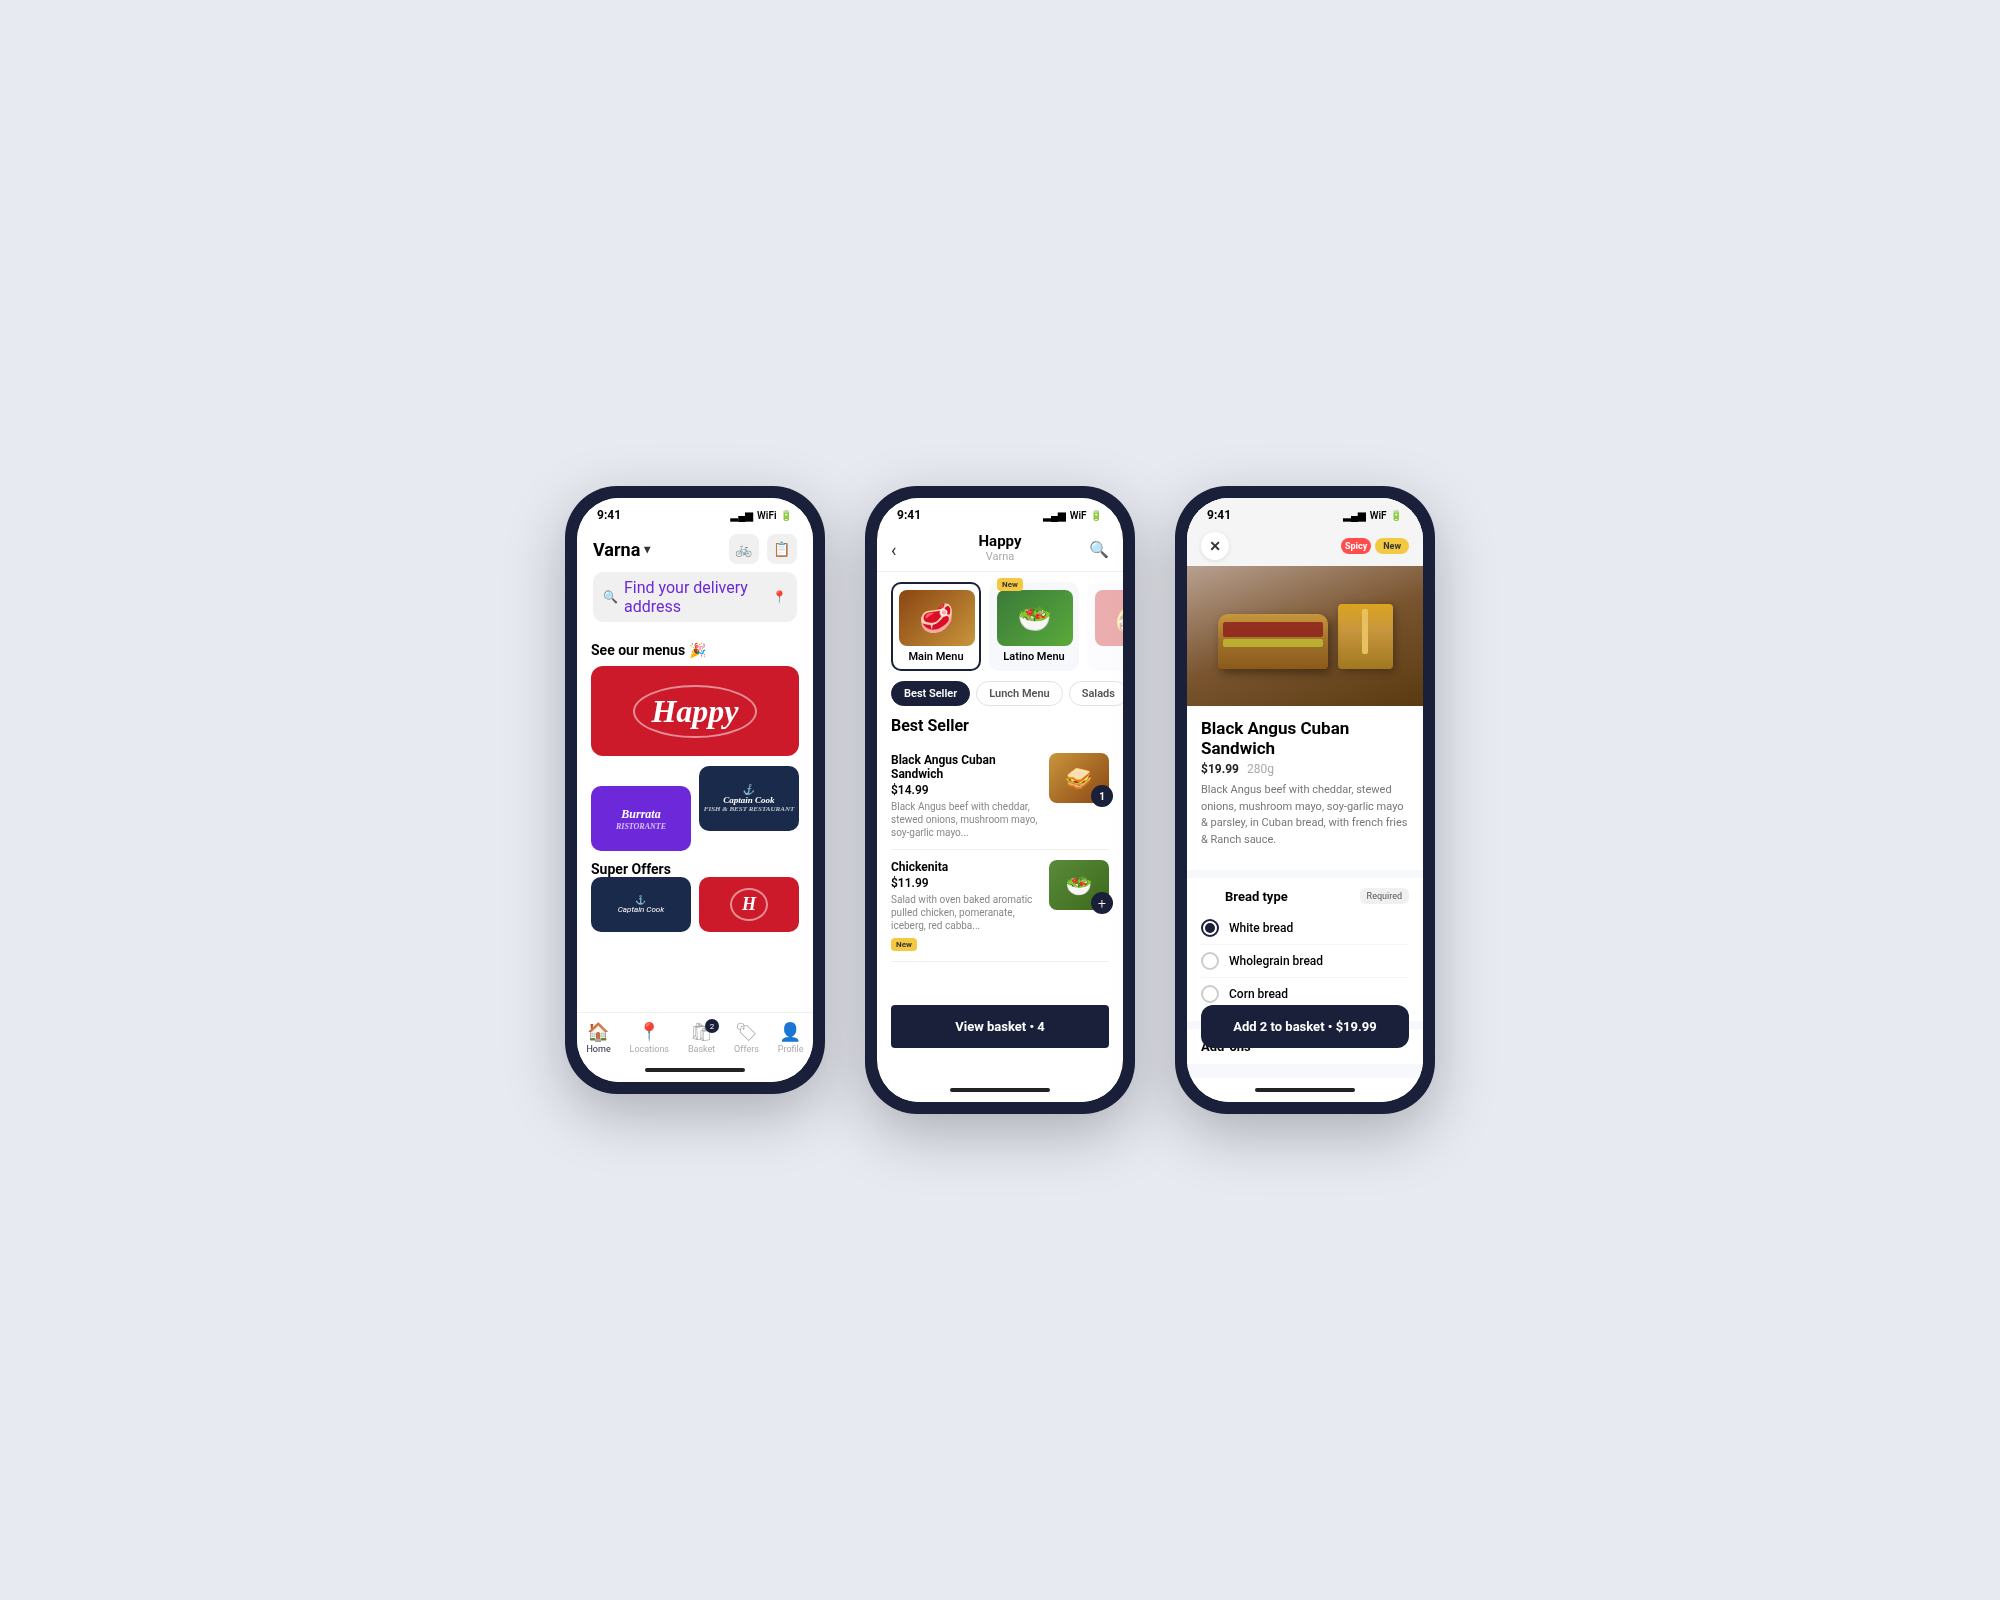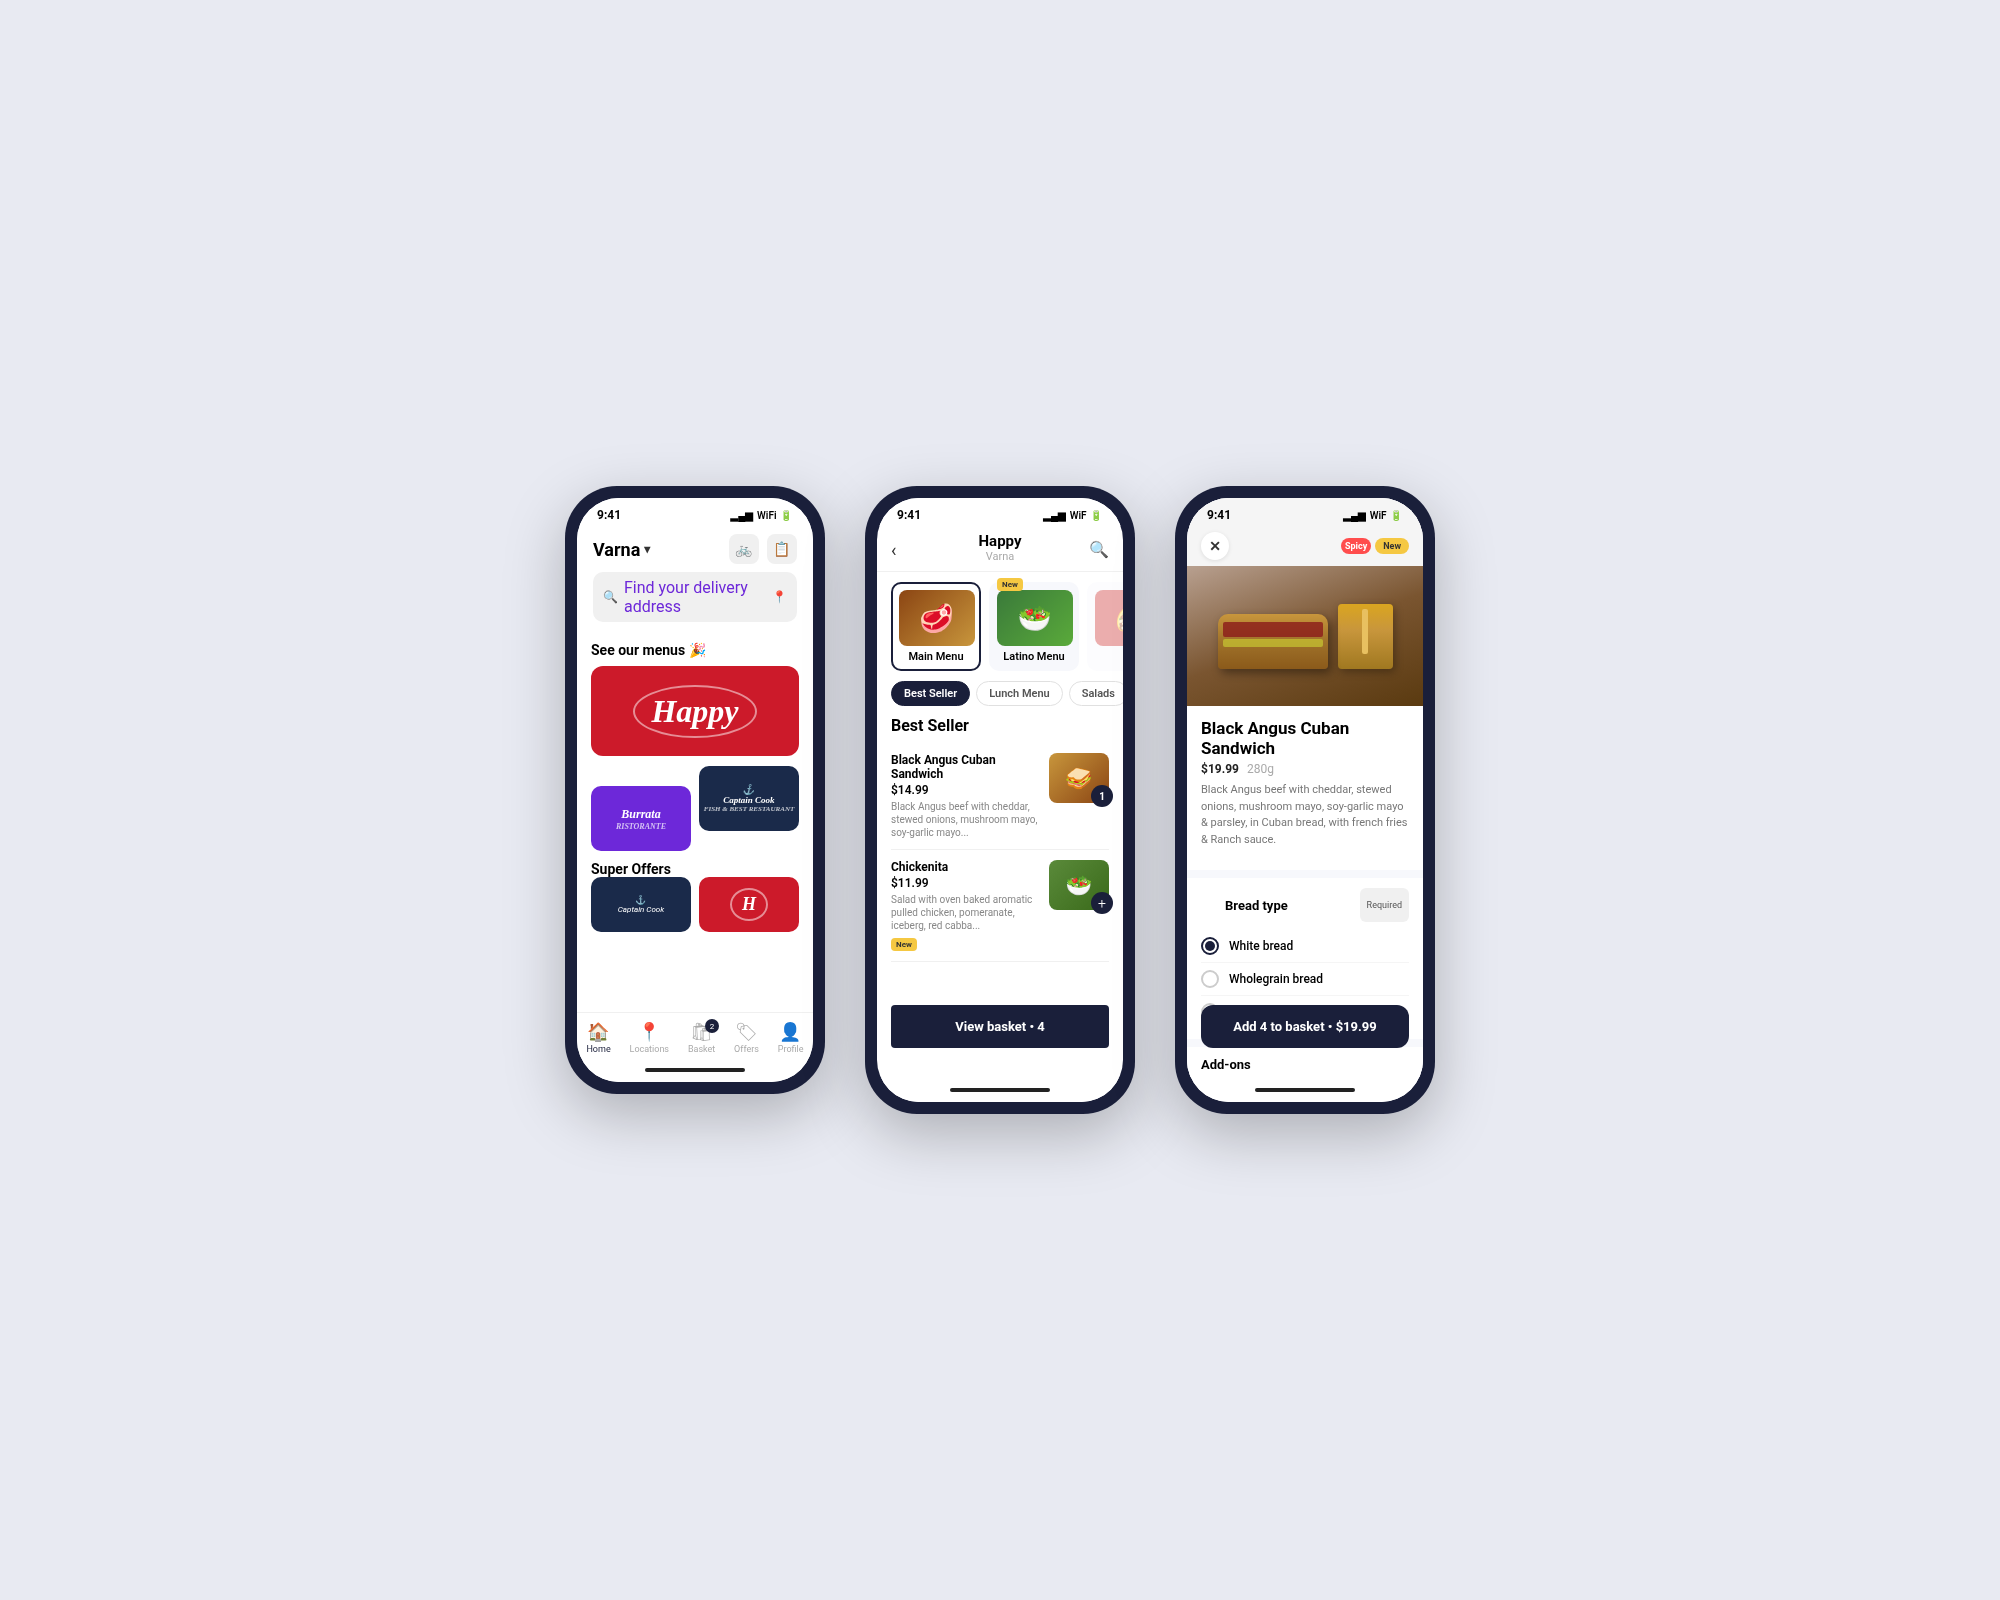"Required" .required-badge { padding: 12px 7px -> 3px 7px }
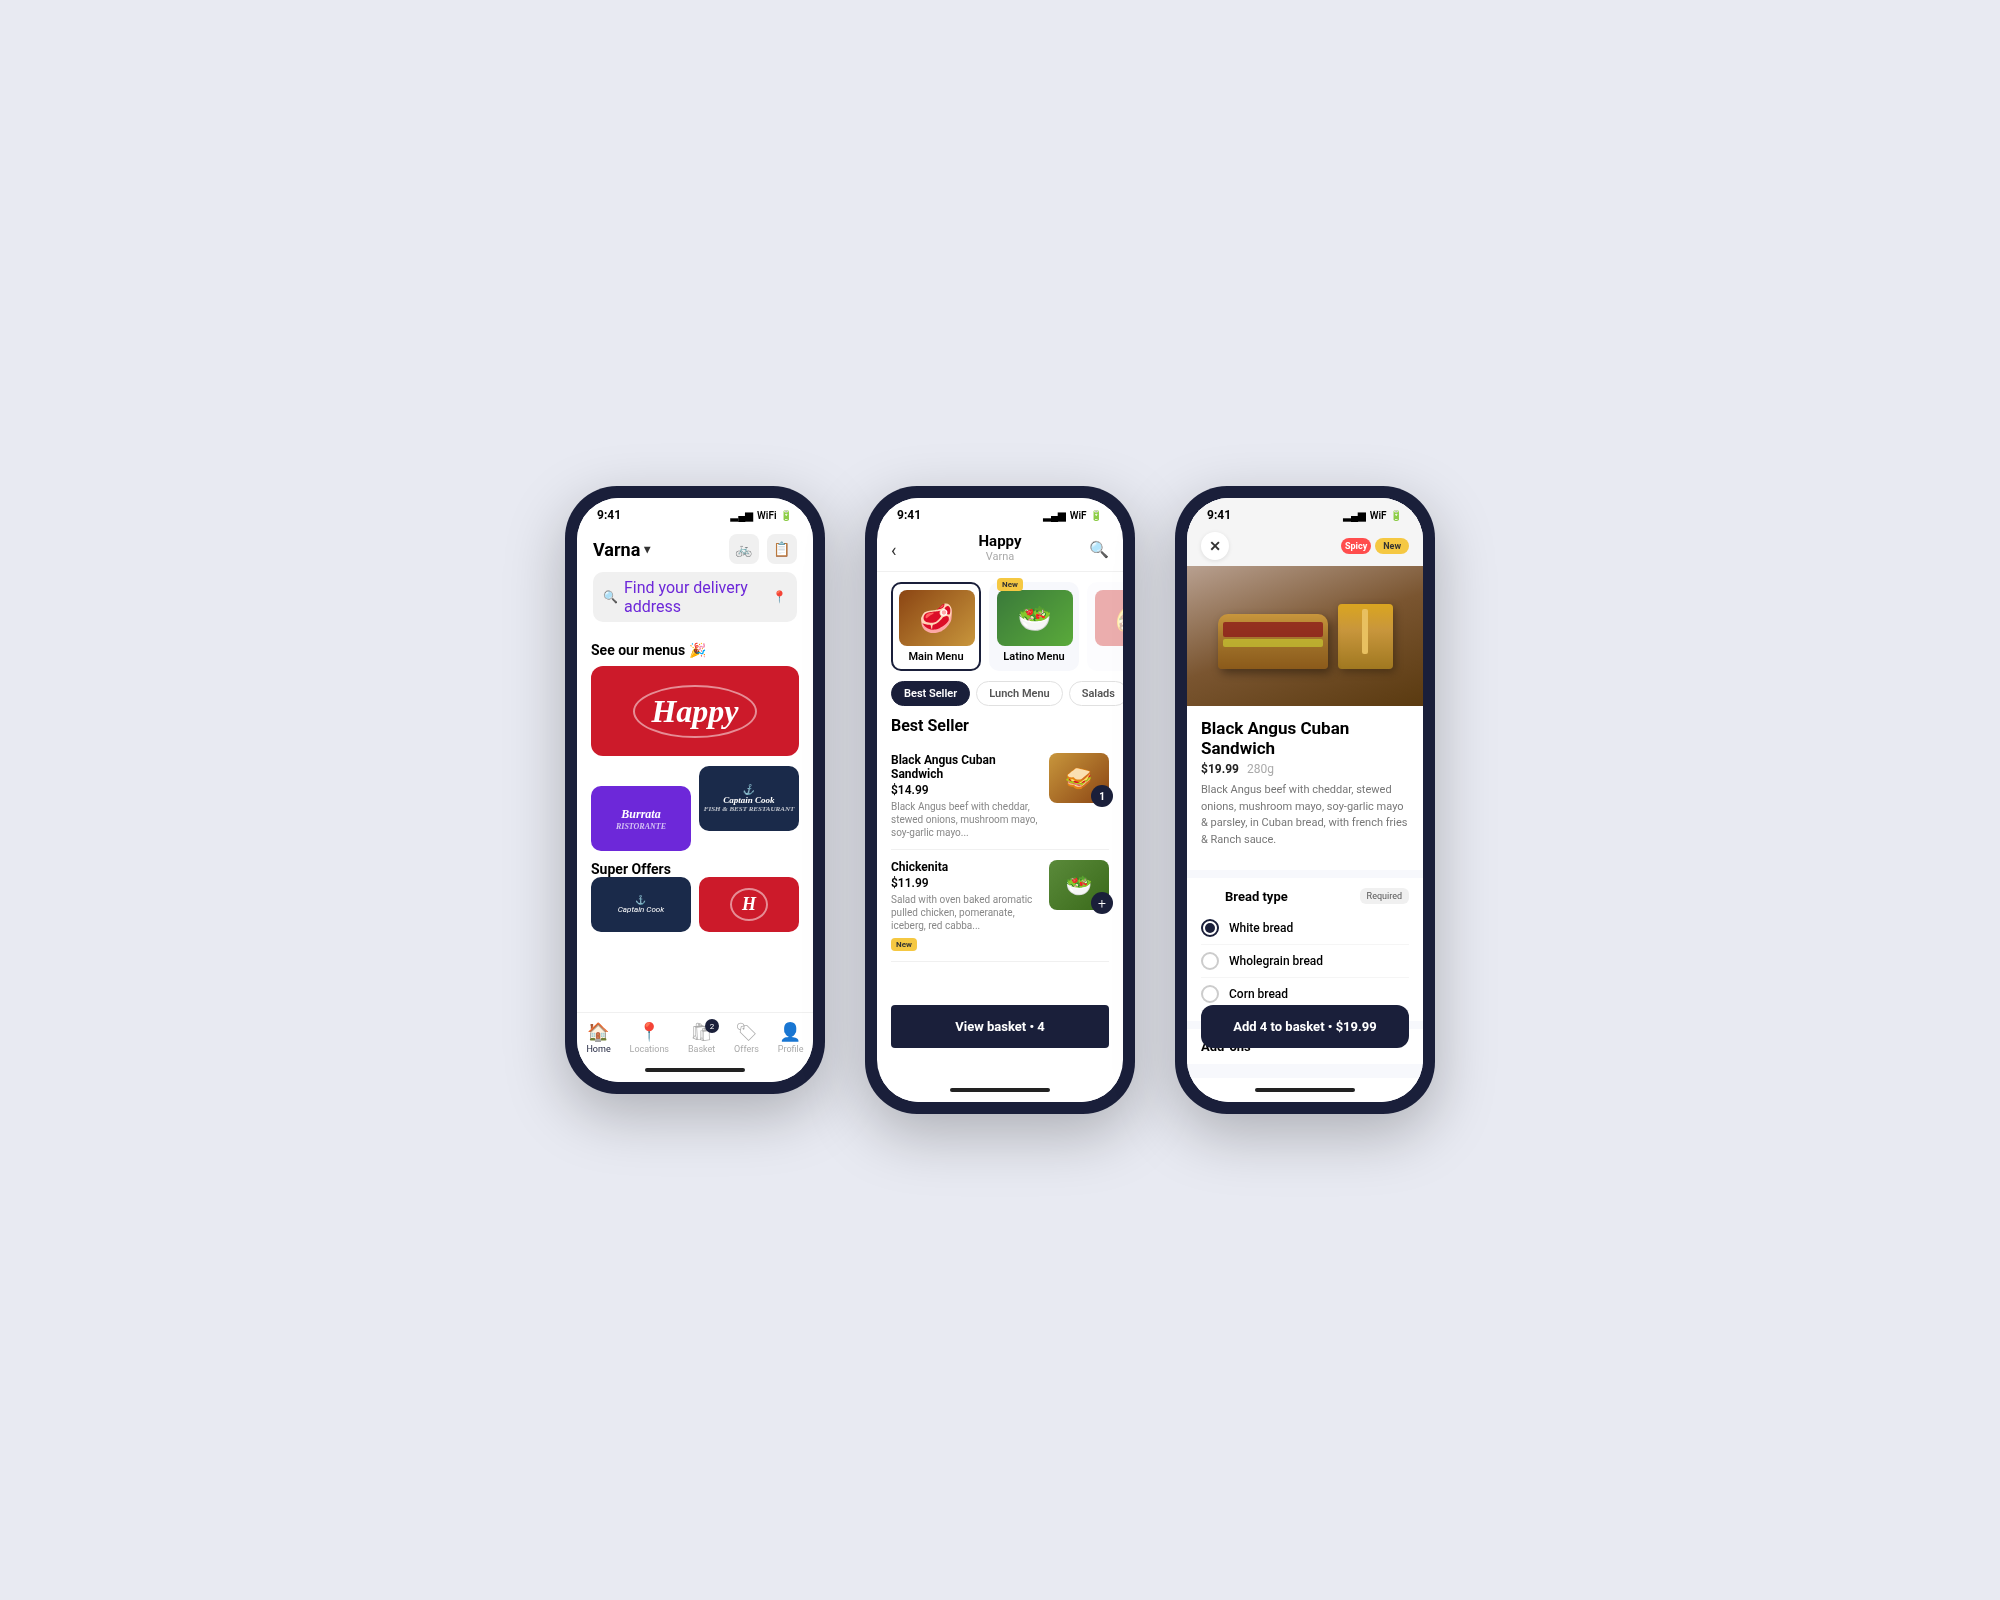"Add 4 to basket •" div.add-to-basket-btn { text: 4 -> 2 }
